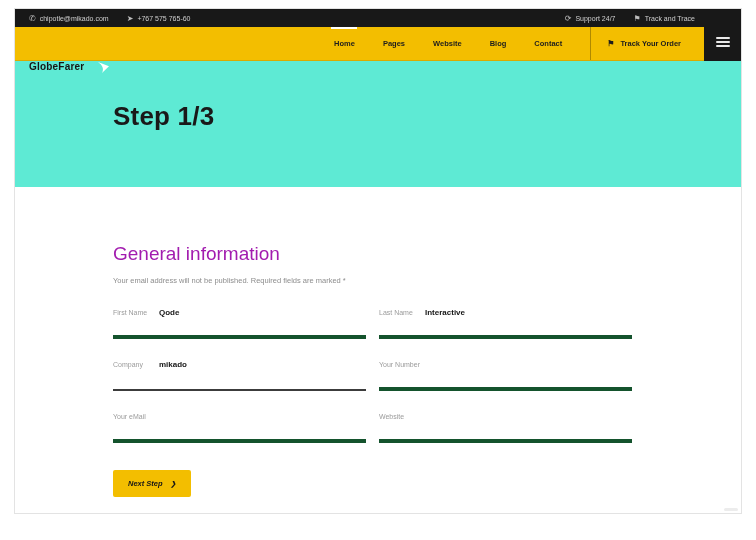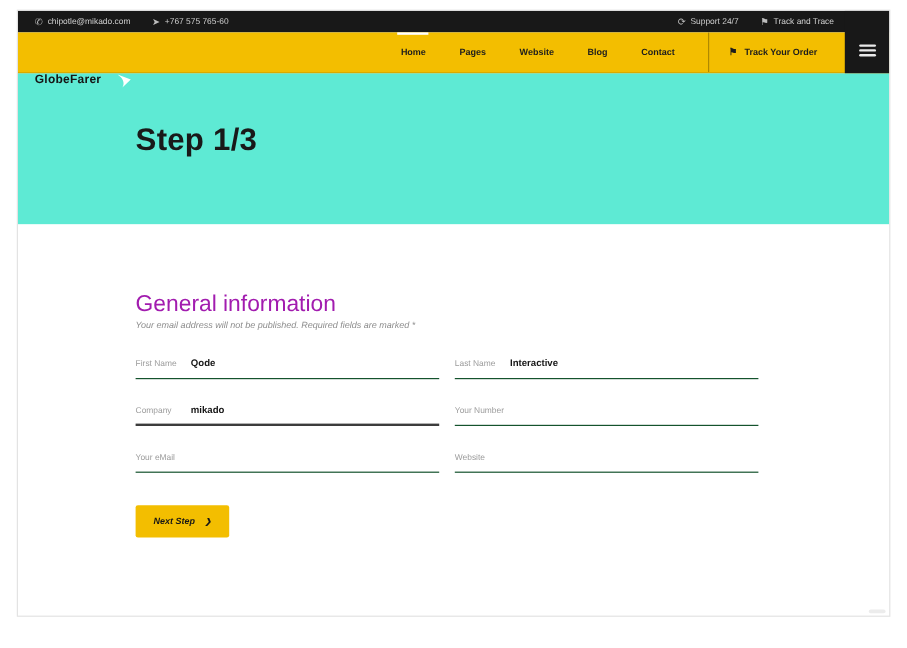"Your email address will not" .section-note { font-style: italic -> none; margin-top: 1px -> 11px }
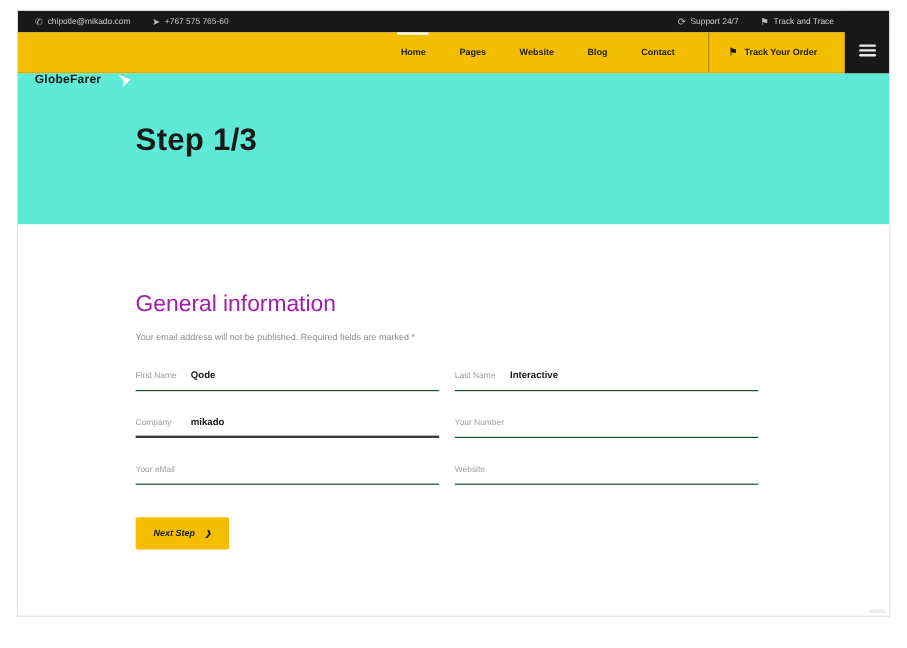"Qode" .field { border-bottom: 1px solid #14532d -> 4px solid #14532d; padding-bottom: 8px -> 18px }
